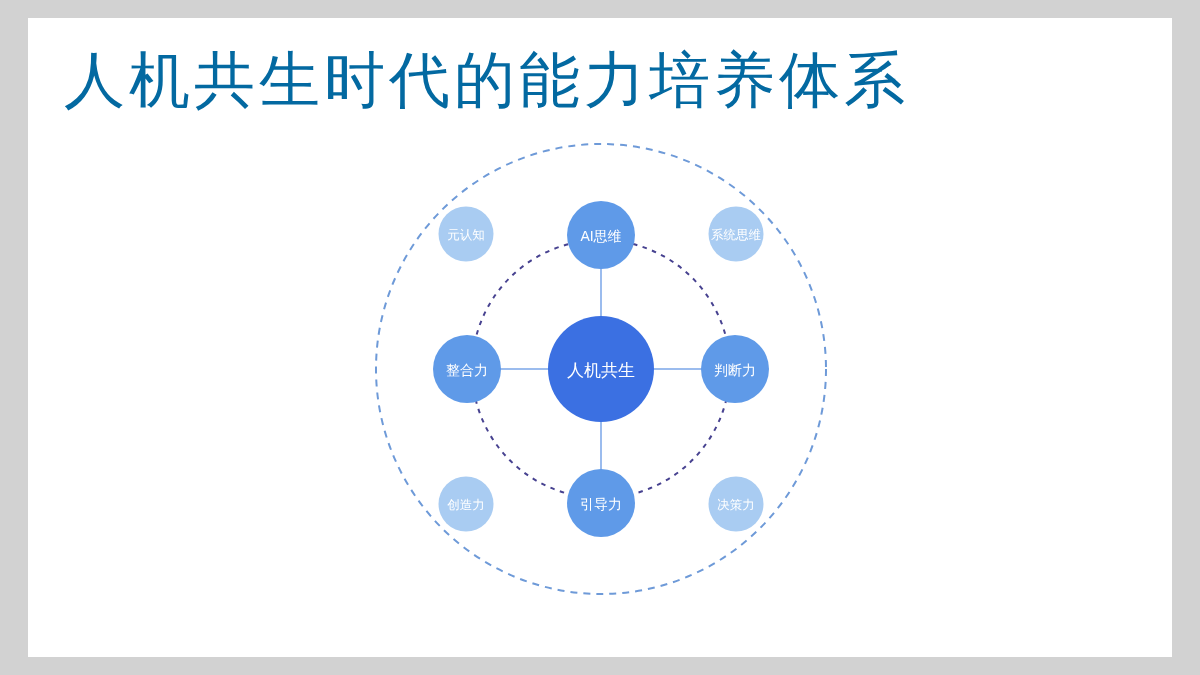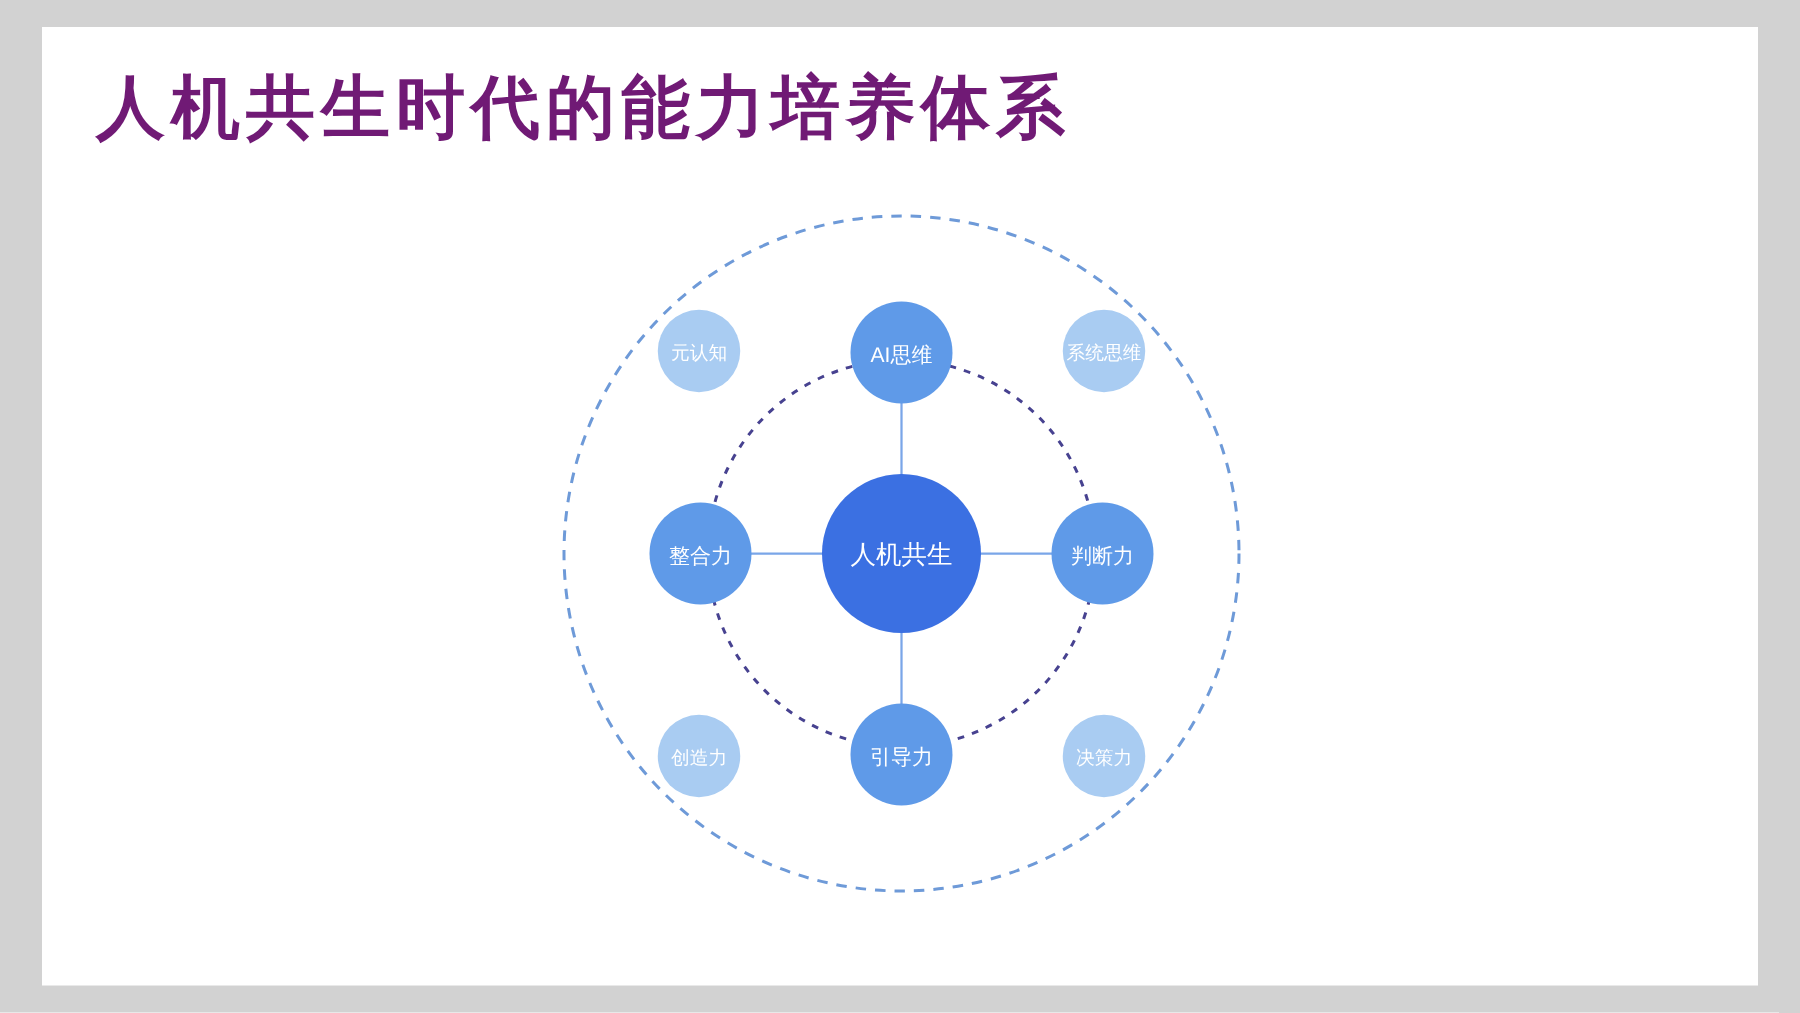"人机共生时代的能力培养体系" .slide-title { color: #701a75 -> #0369a1; font-size: 46px -> 61px; font-weight: 700 -> 400 }
